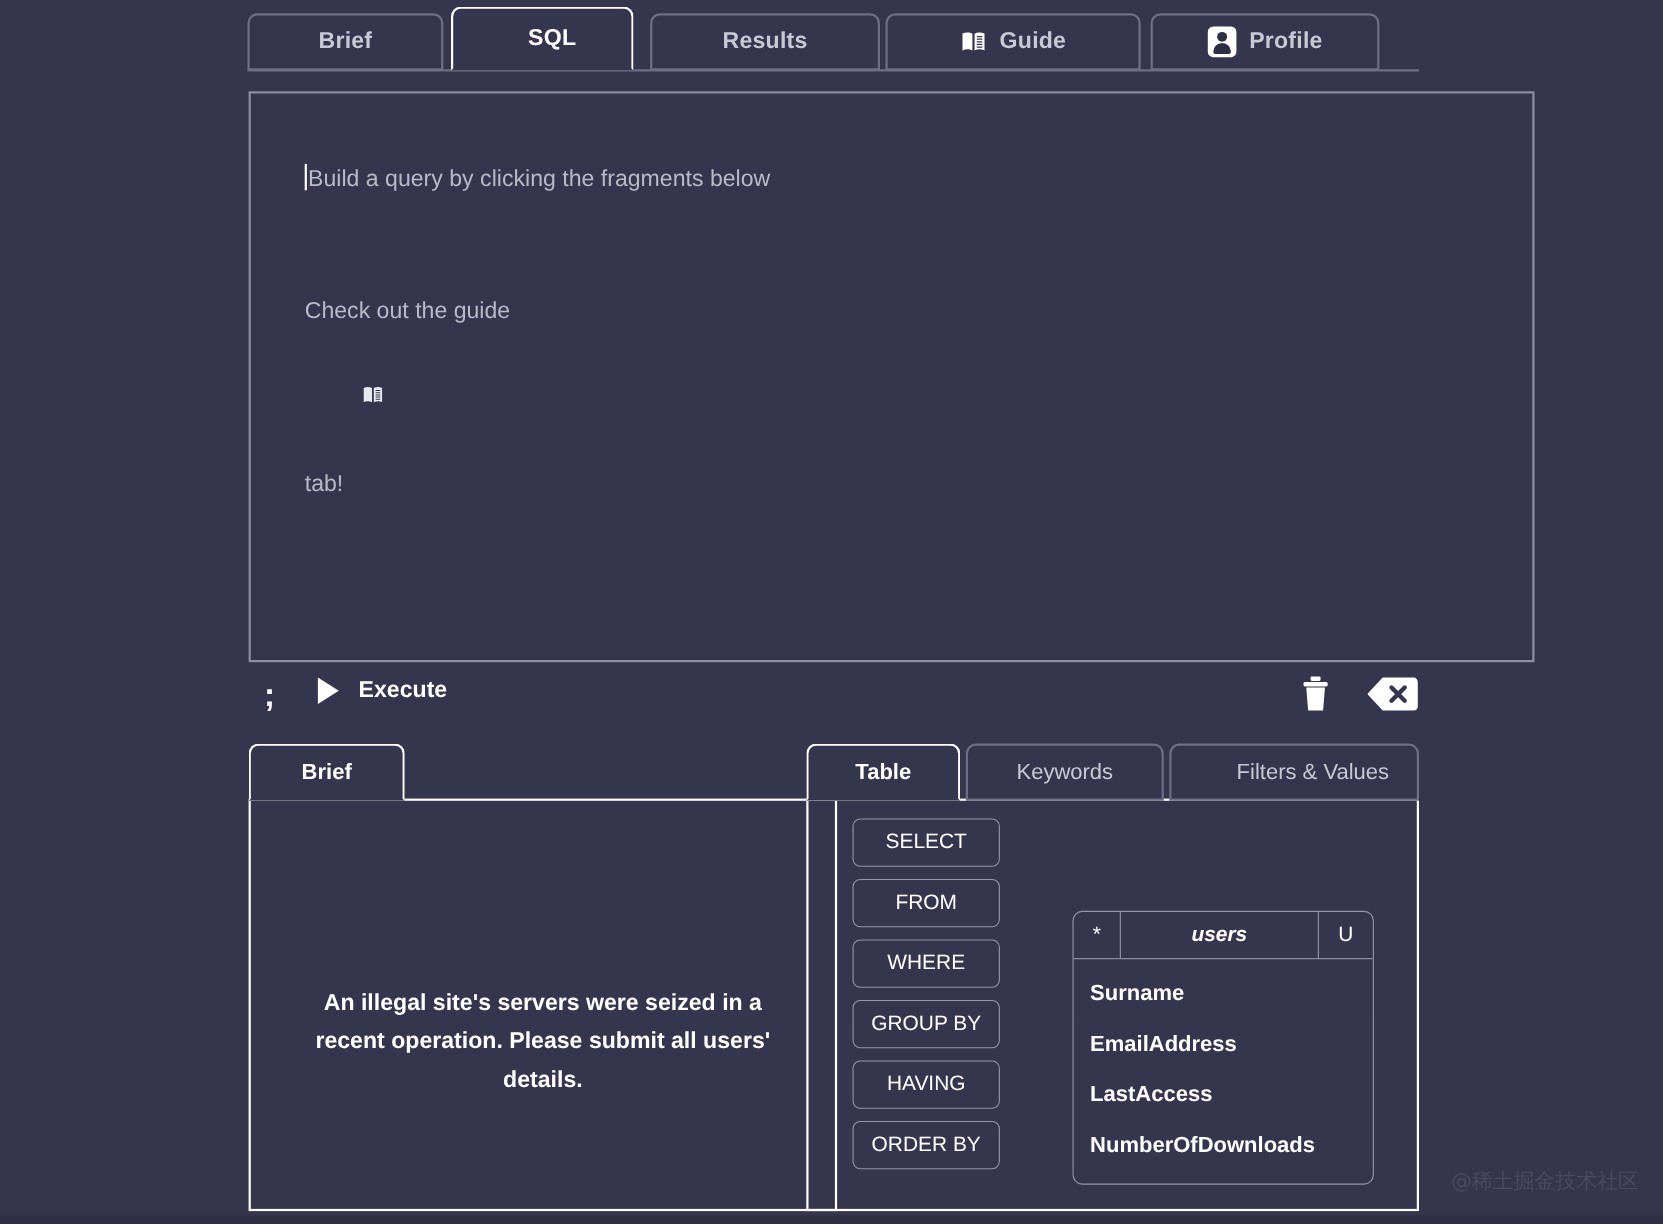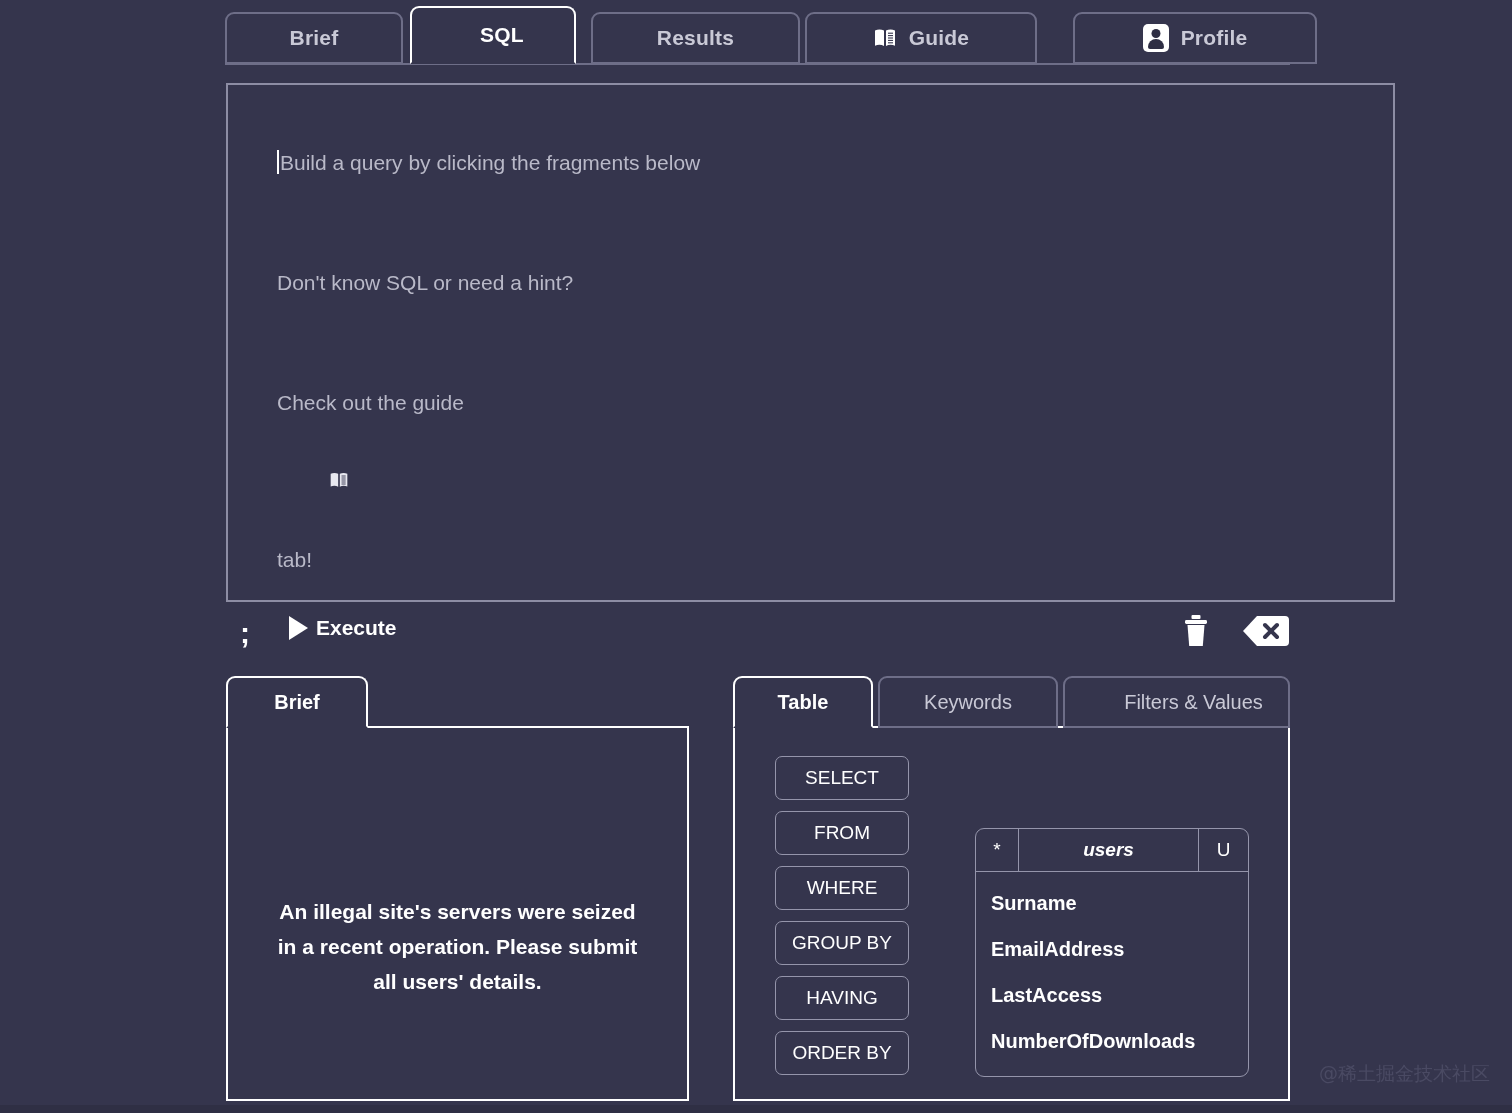"Profile" .tt4 { left: 848px -> 821px; width: 244px -> 208px }
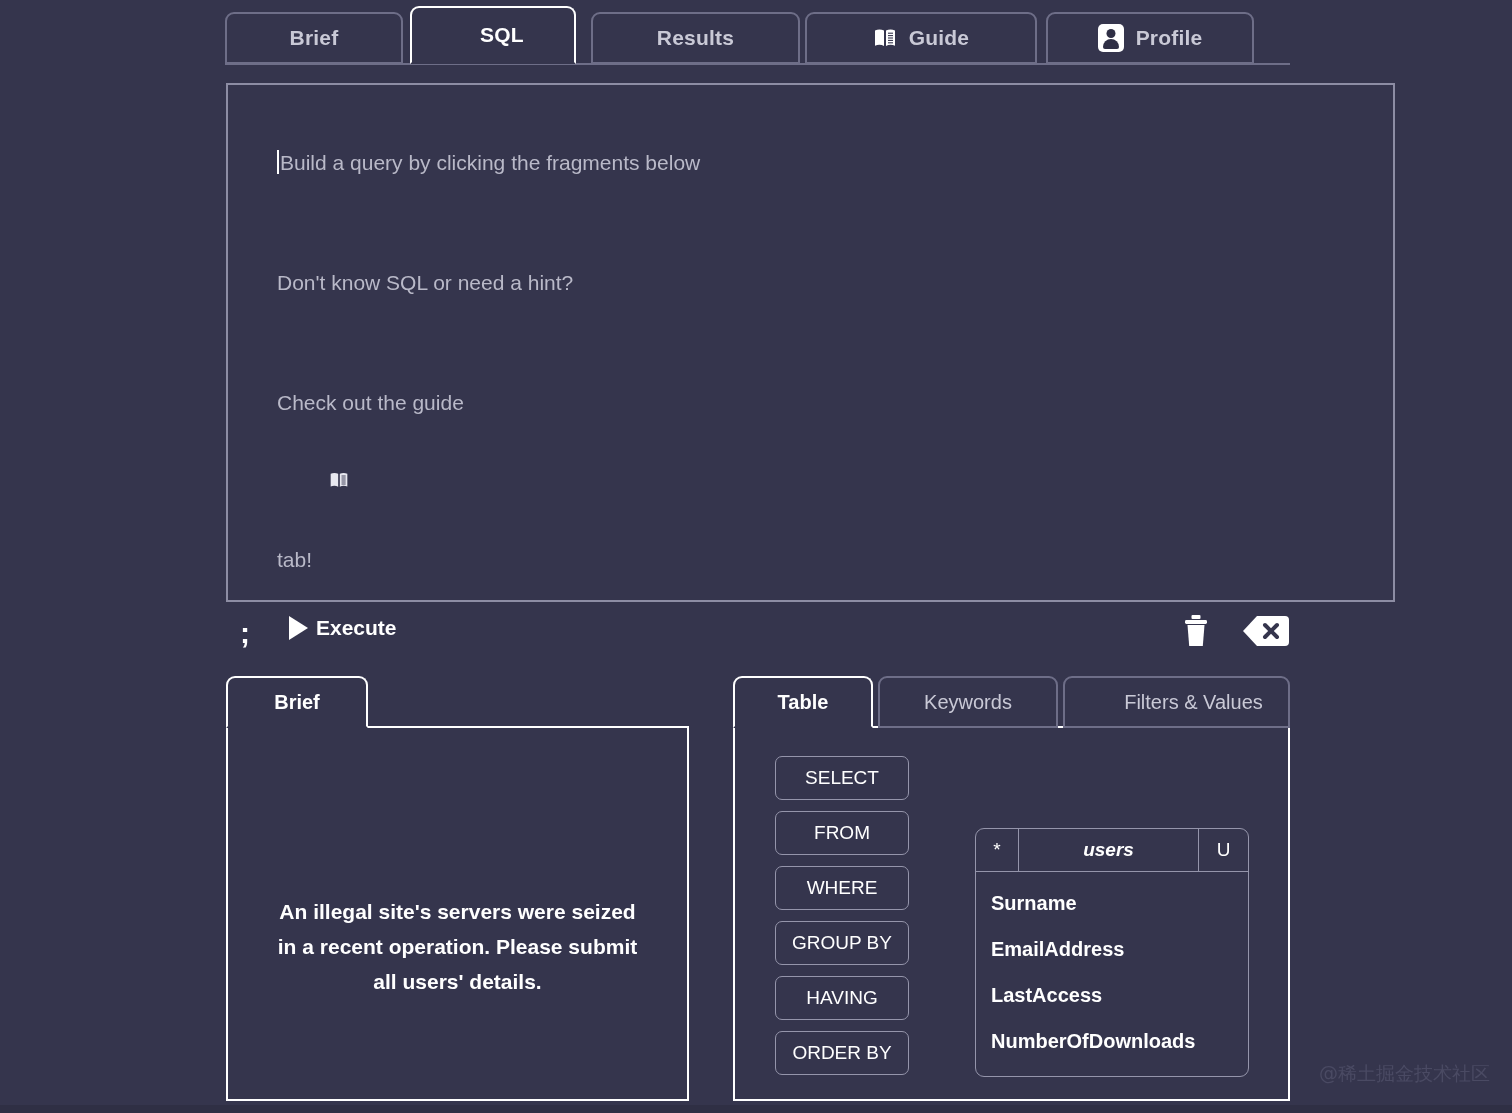"Don't know SQL or need" div.editor-line { html: <div> <span>Don't know SQL or need a hint?</span> </div> -> none }
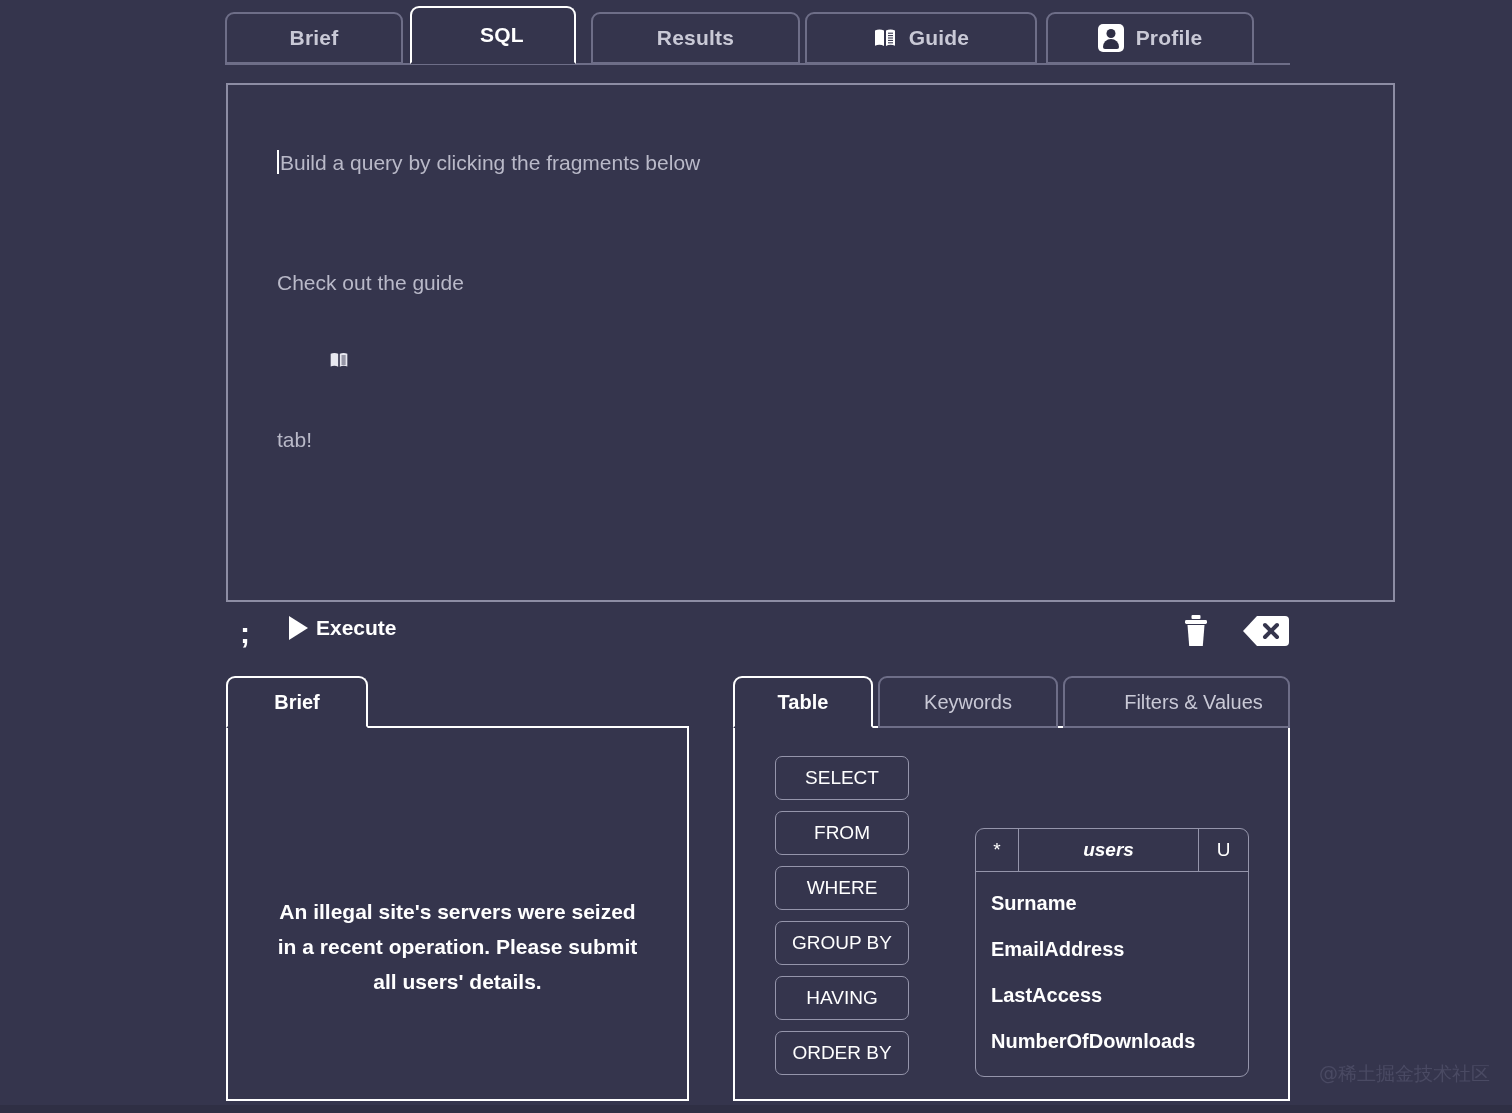"Execute" .execute { gap: 8px -> 18px }
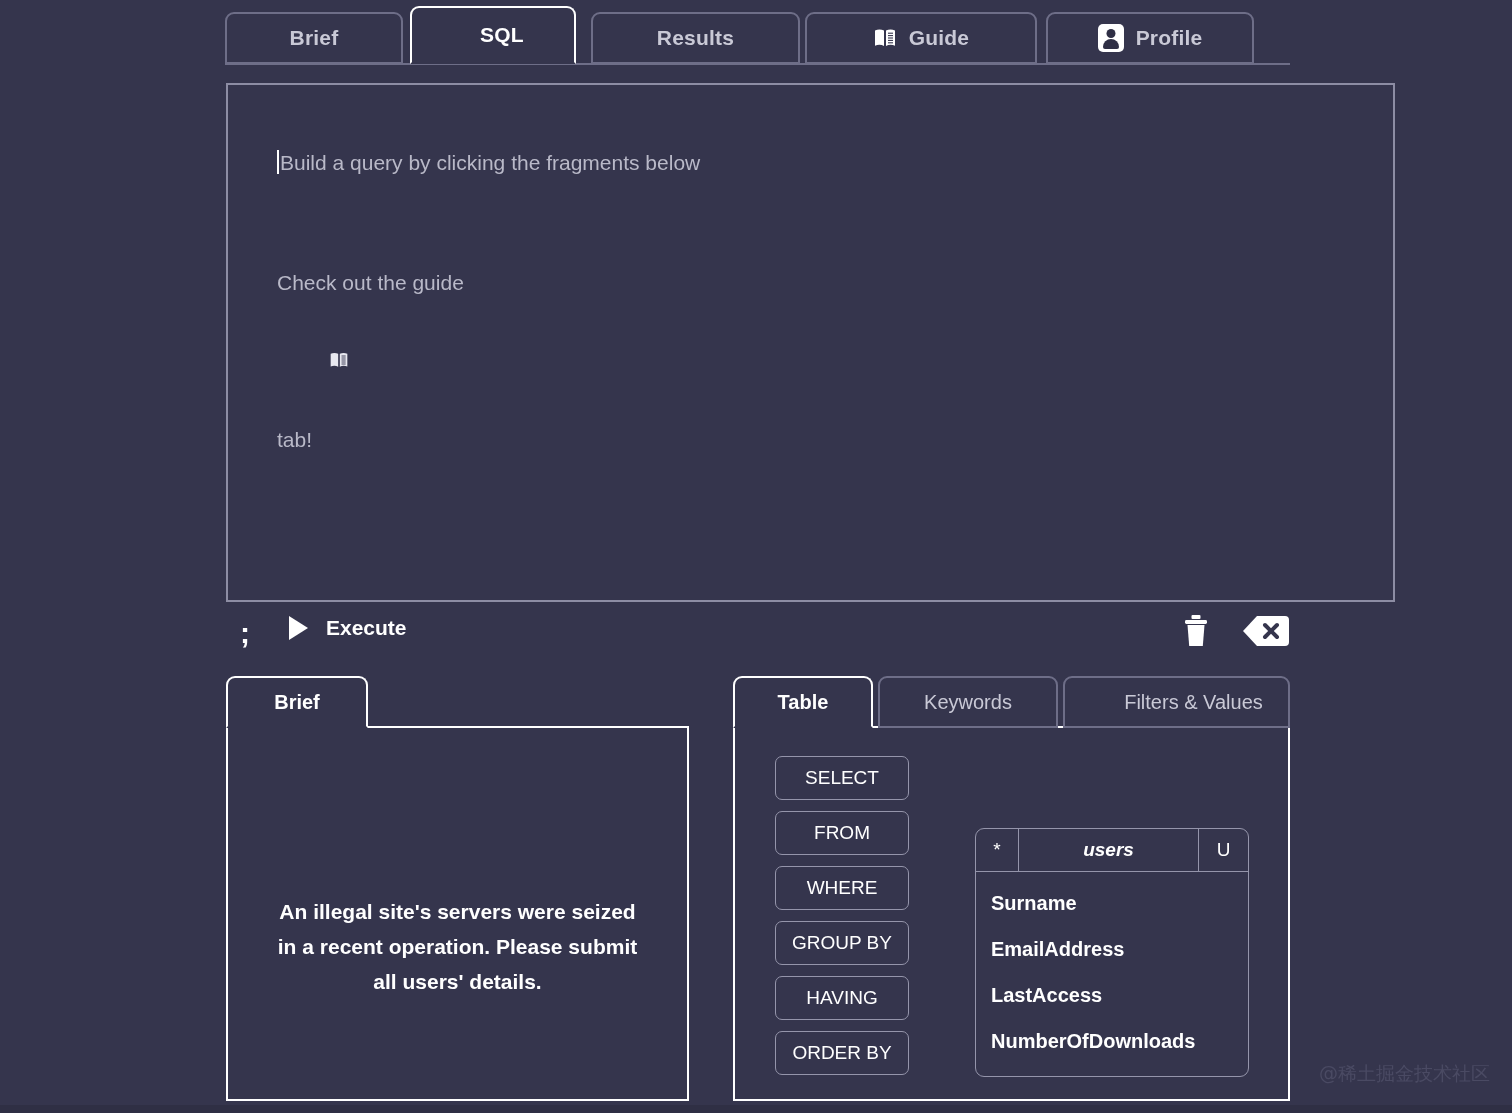"SELECT" .kw-col { top: 28px -> 16px }
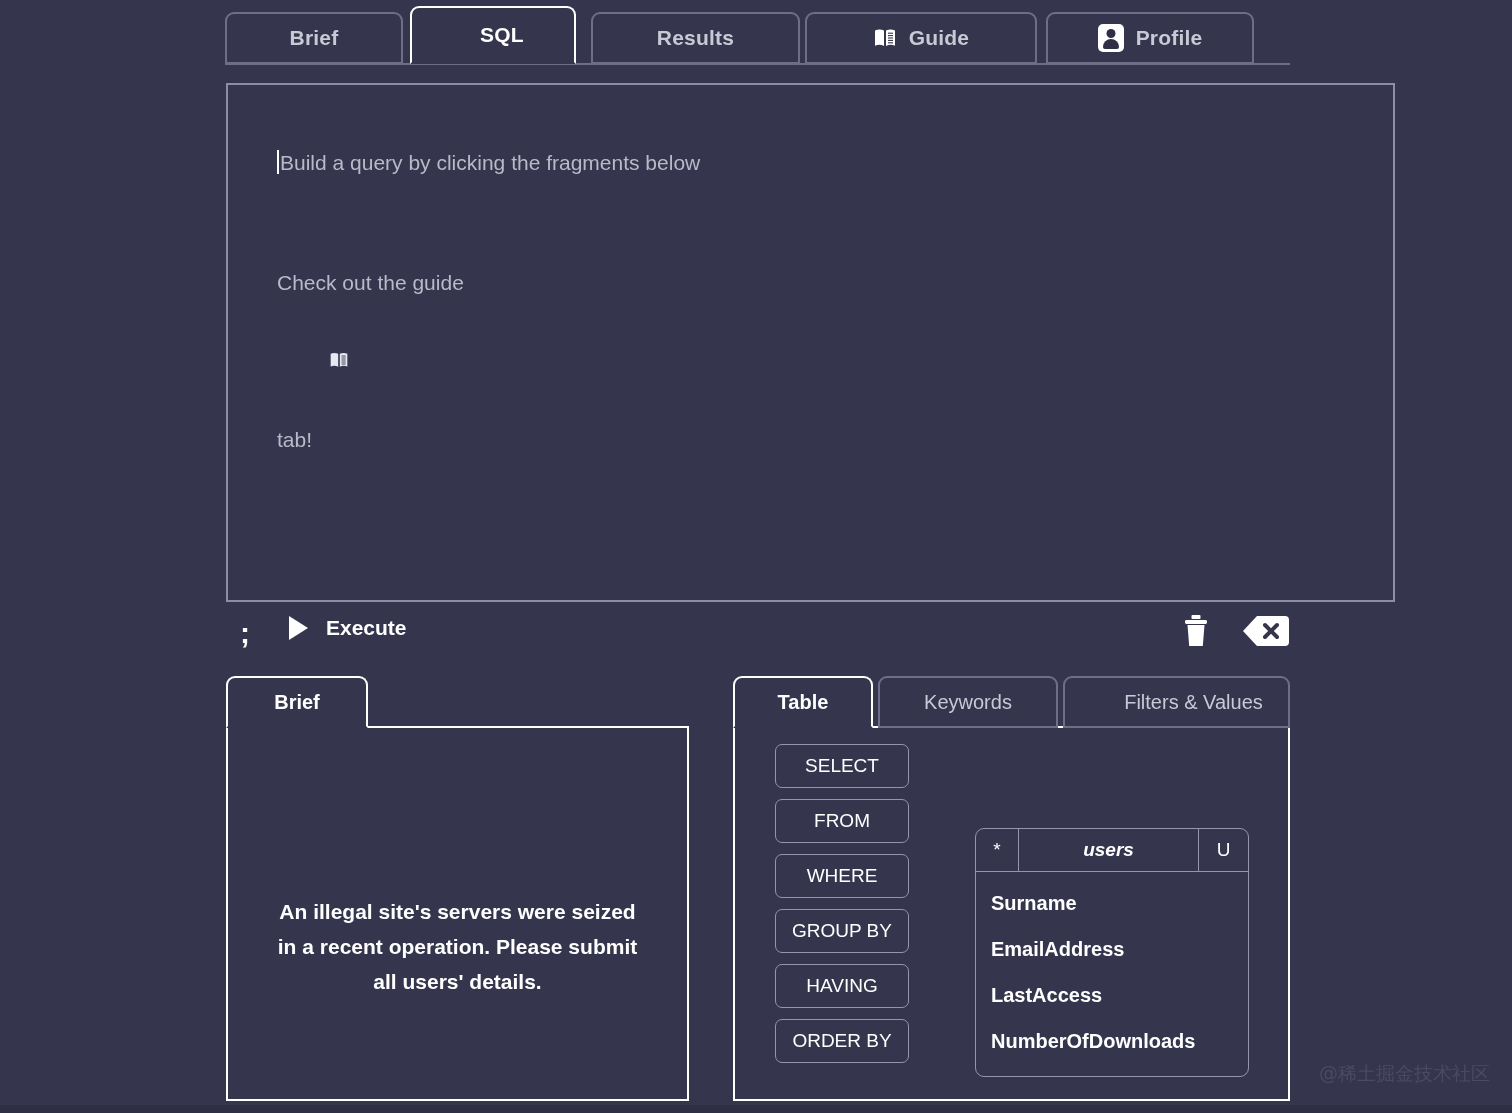"An illegal site's servers were" #brief-panel .panel-body { width: 463px -> 535px }
